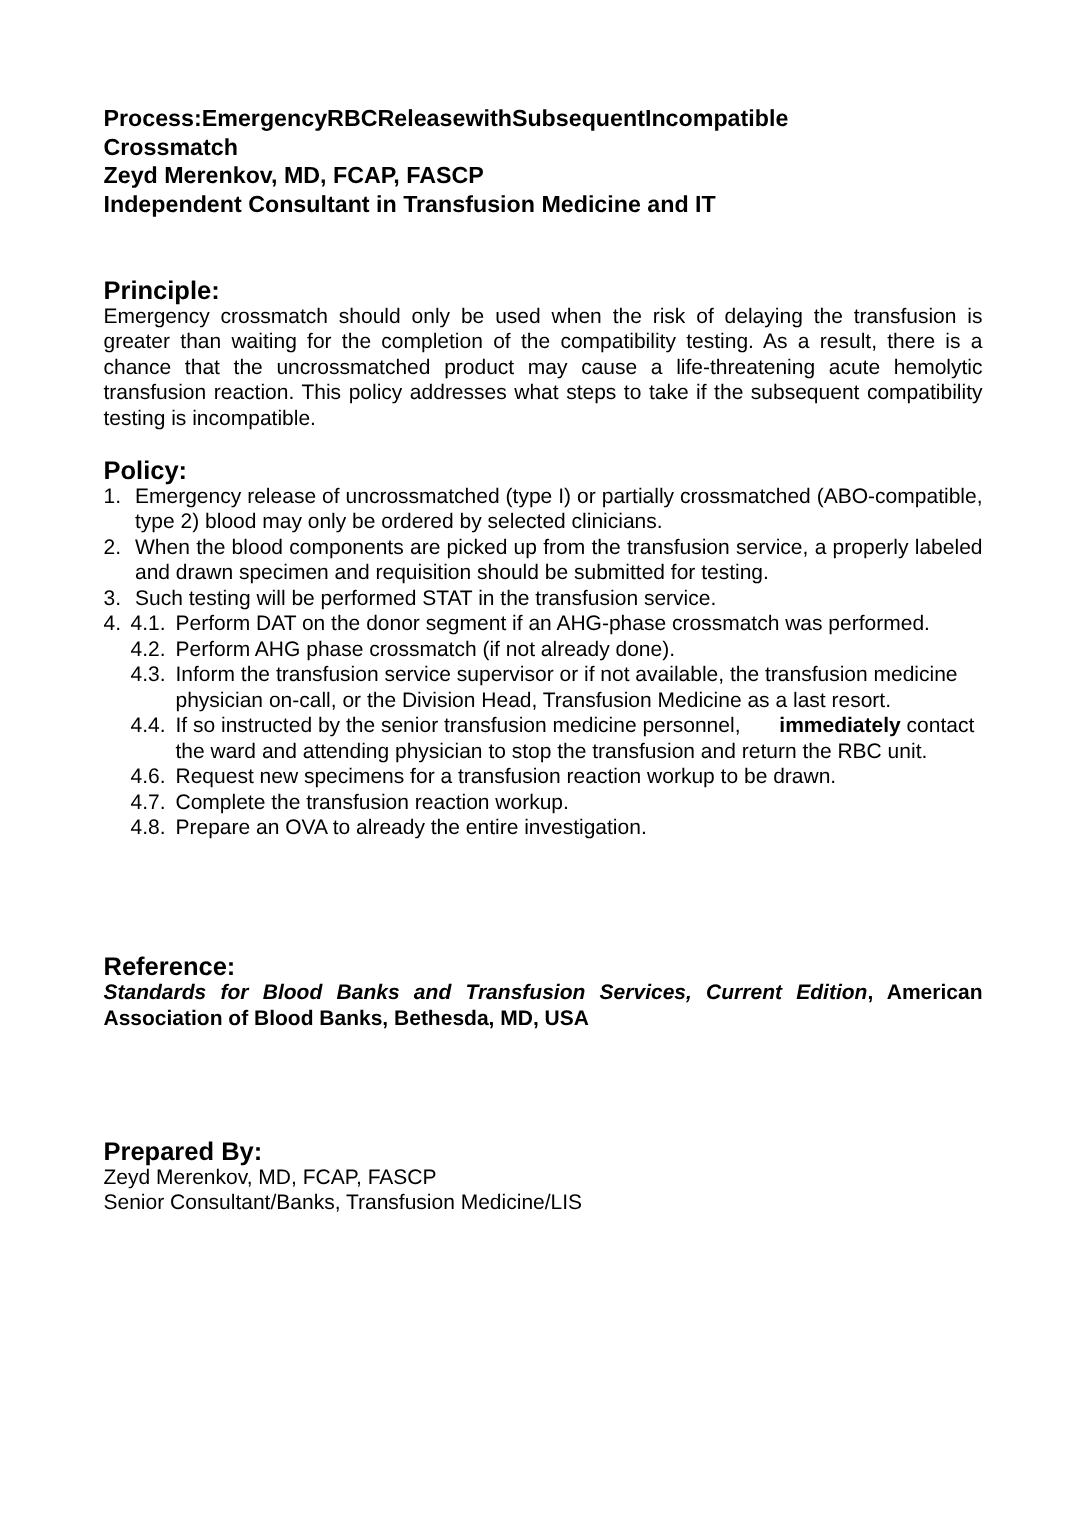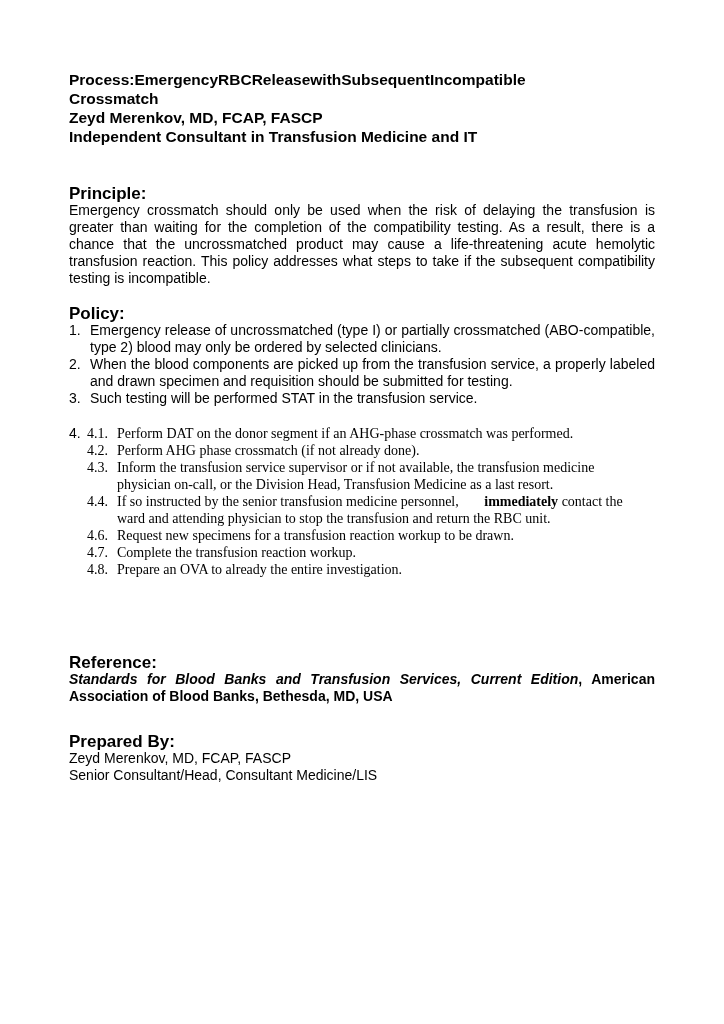"4.1." ol.sub-list { font-family: Liberation Serif, serif -> none; margin: 18px -> 0 }
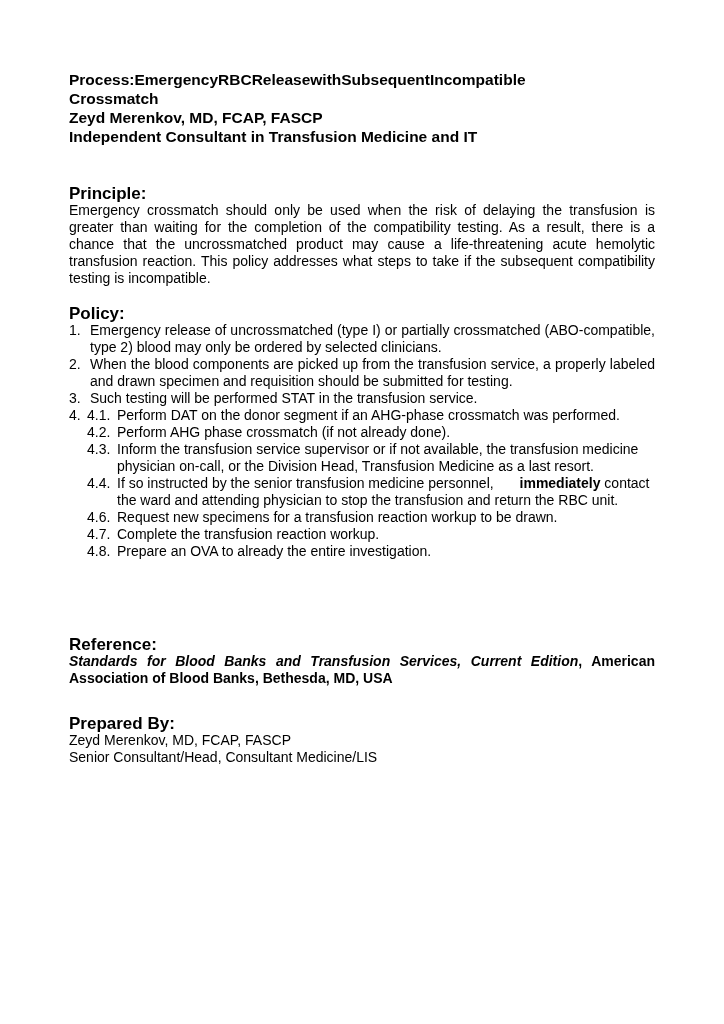"Prepared By:" .prepared { margin-top: 28px -> 72px }
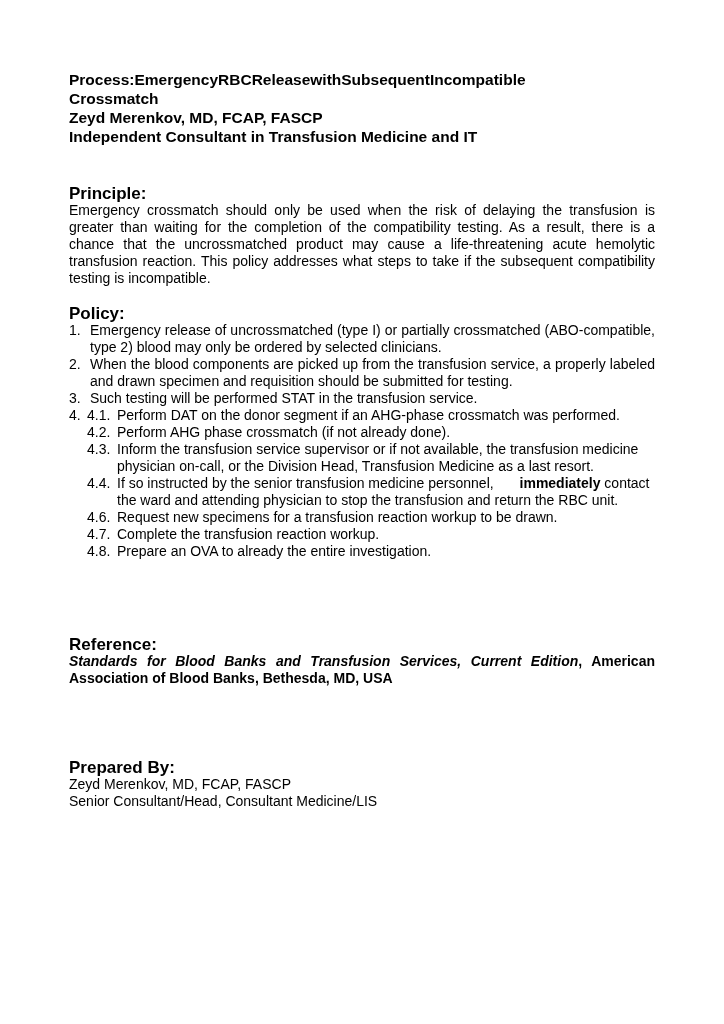"Senior Consultant/Head, Consultant" p.para { text: Consultant/Head, Consultant -> Consultant/Banks, Transfusion }
